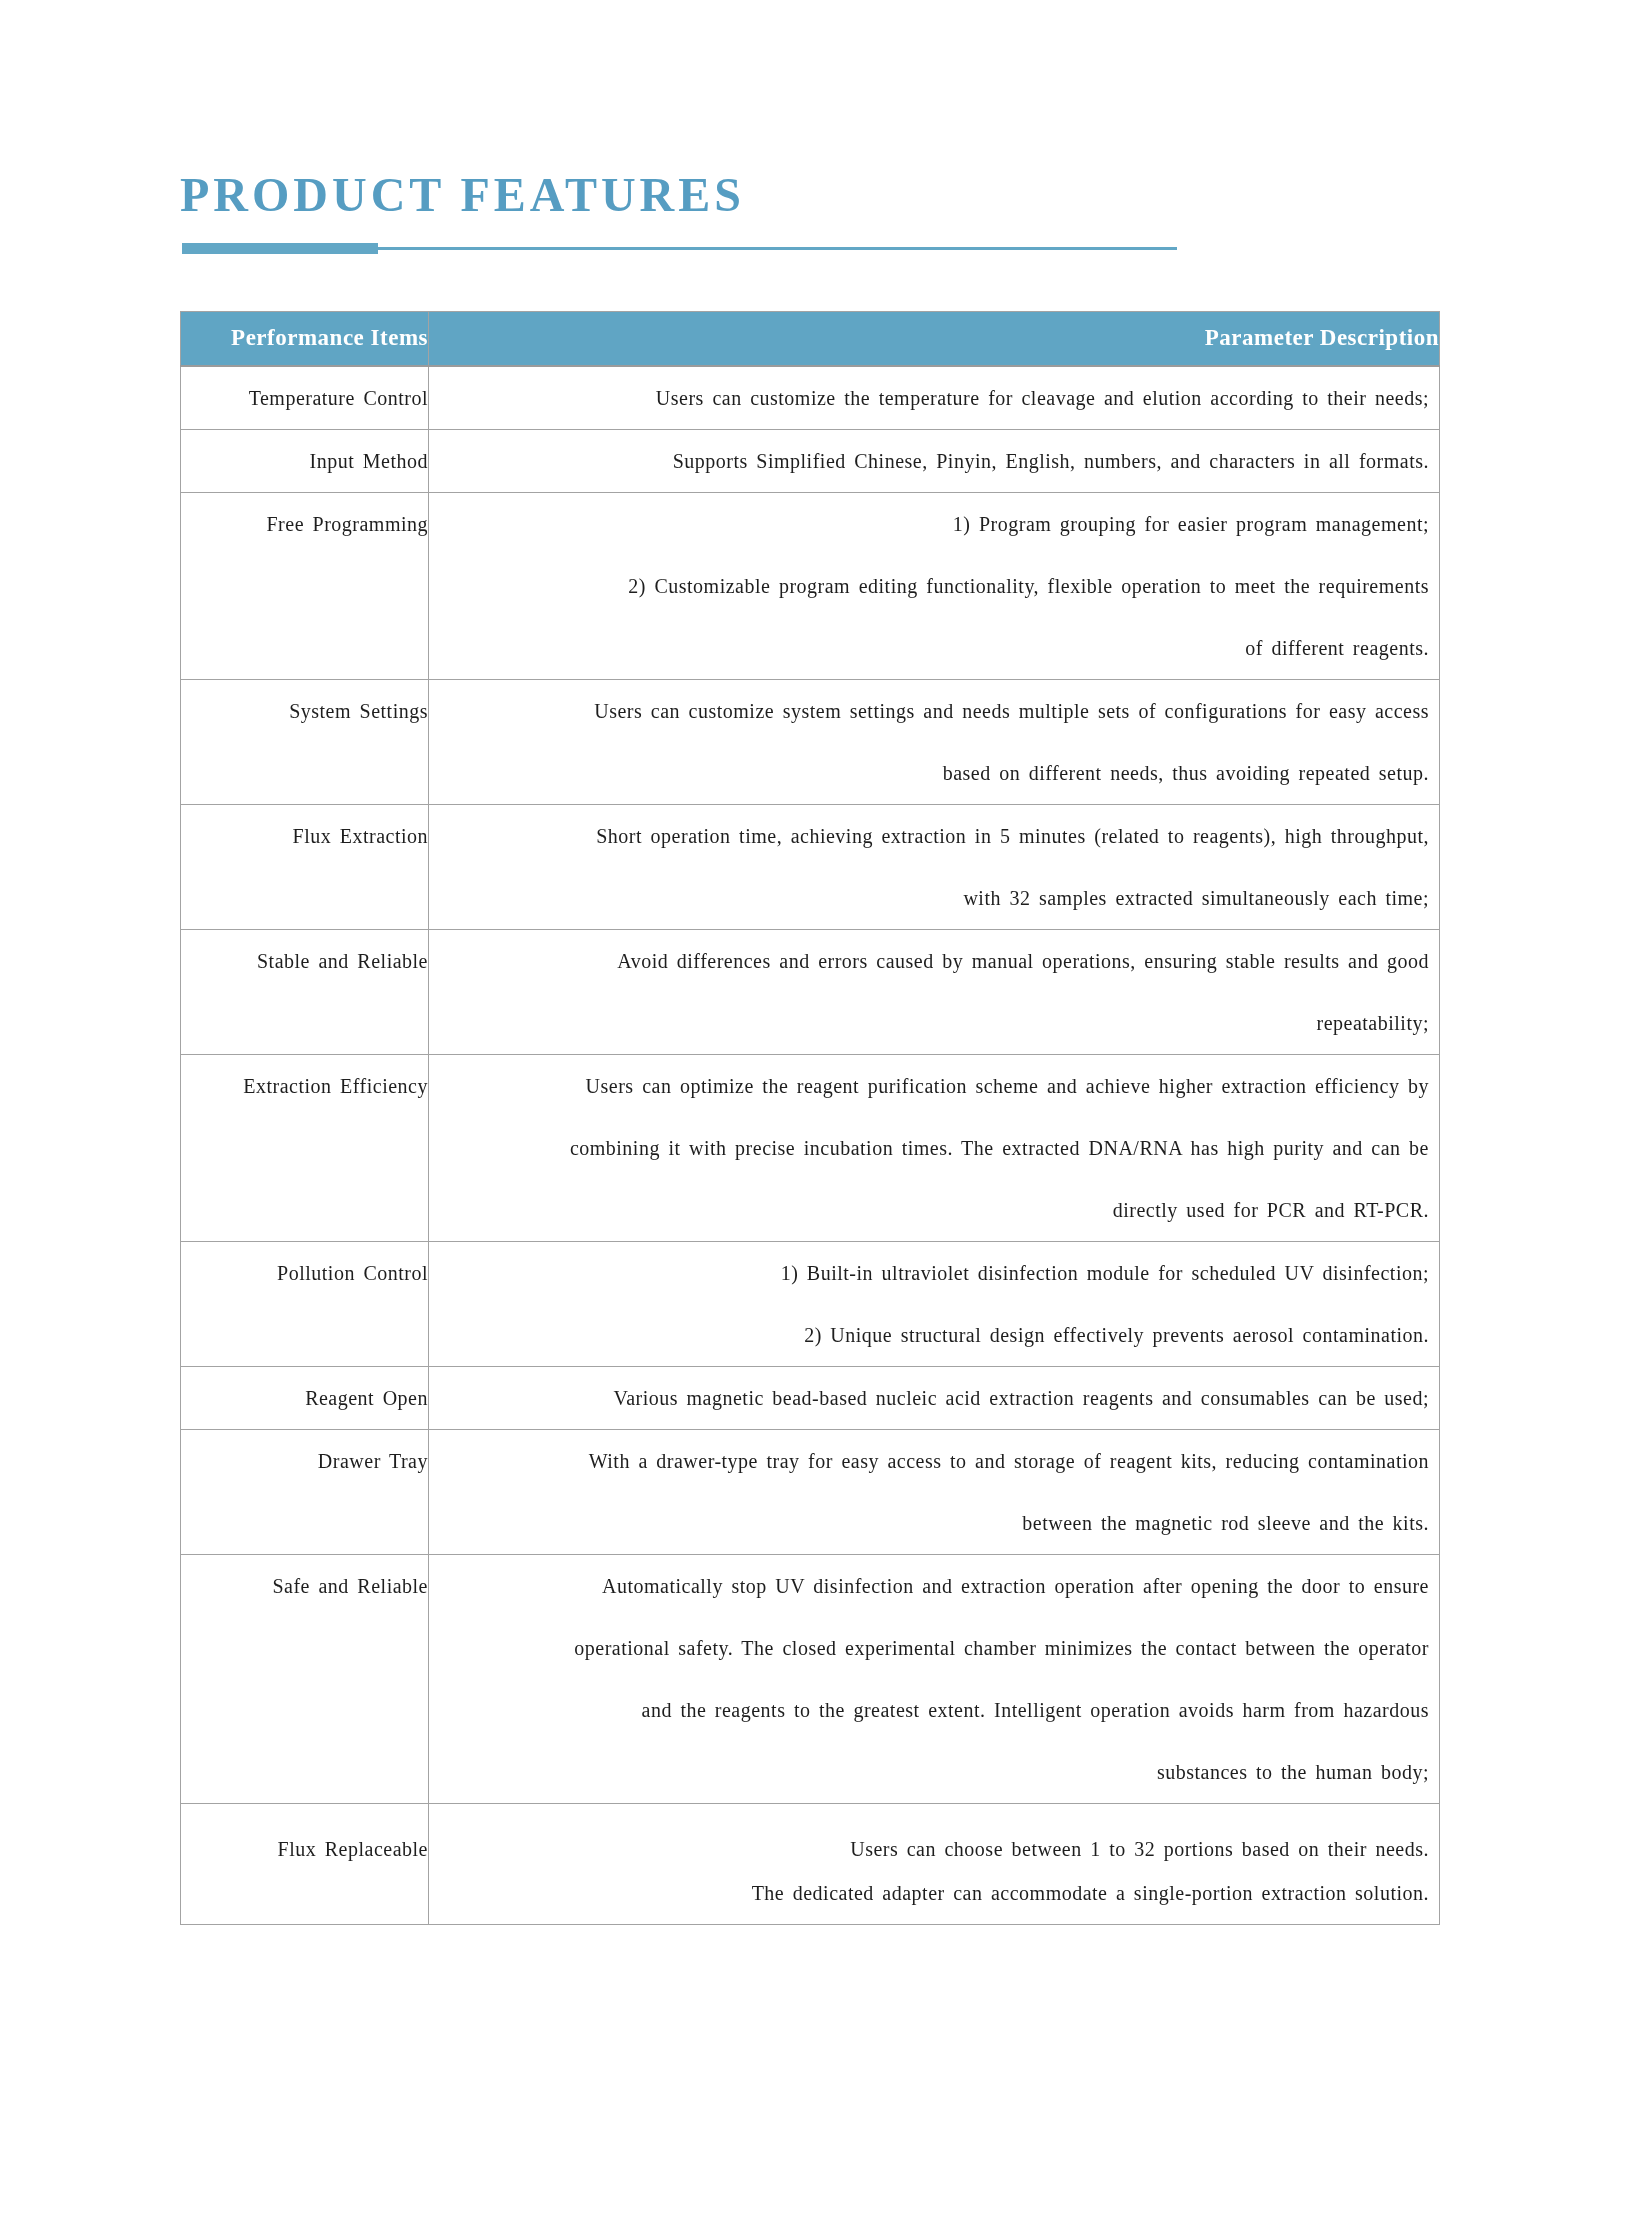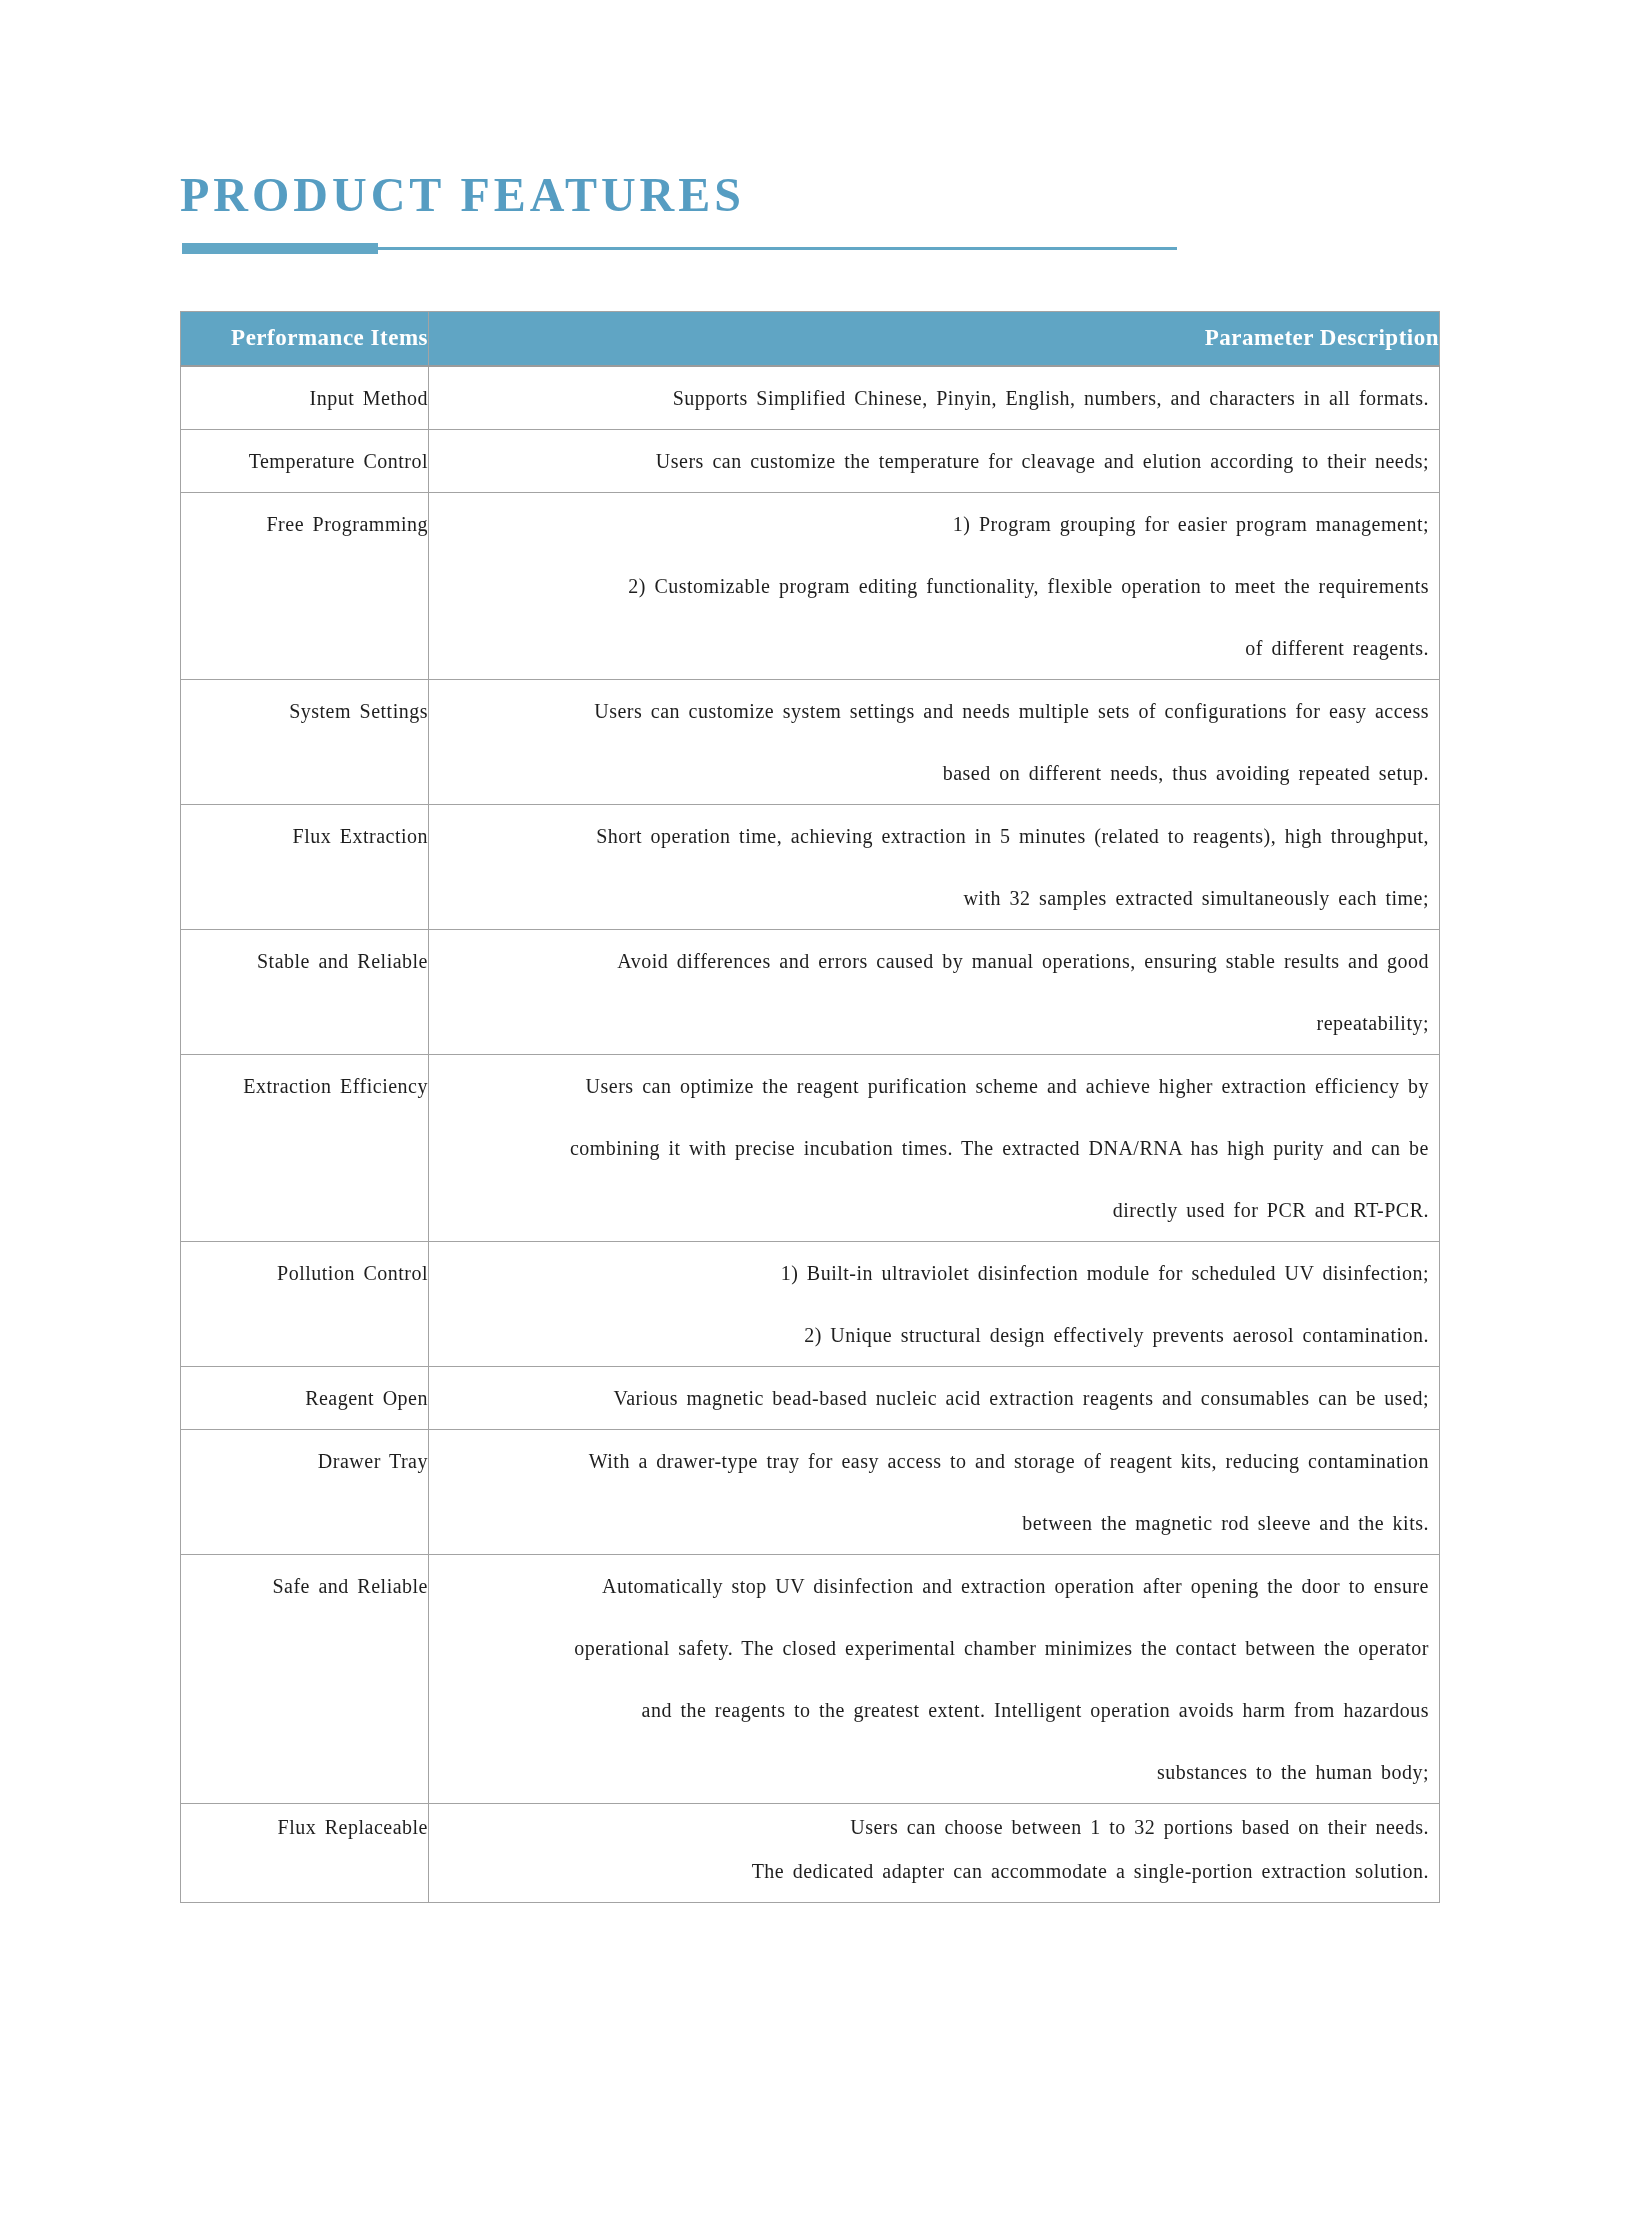"Input Method" tr { order: before "Temperature Control" -> after "Temperature Control" }
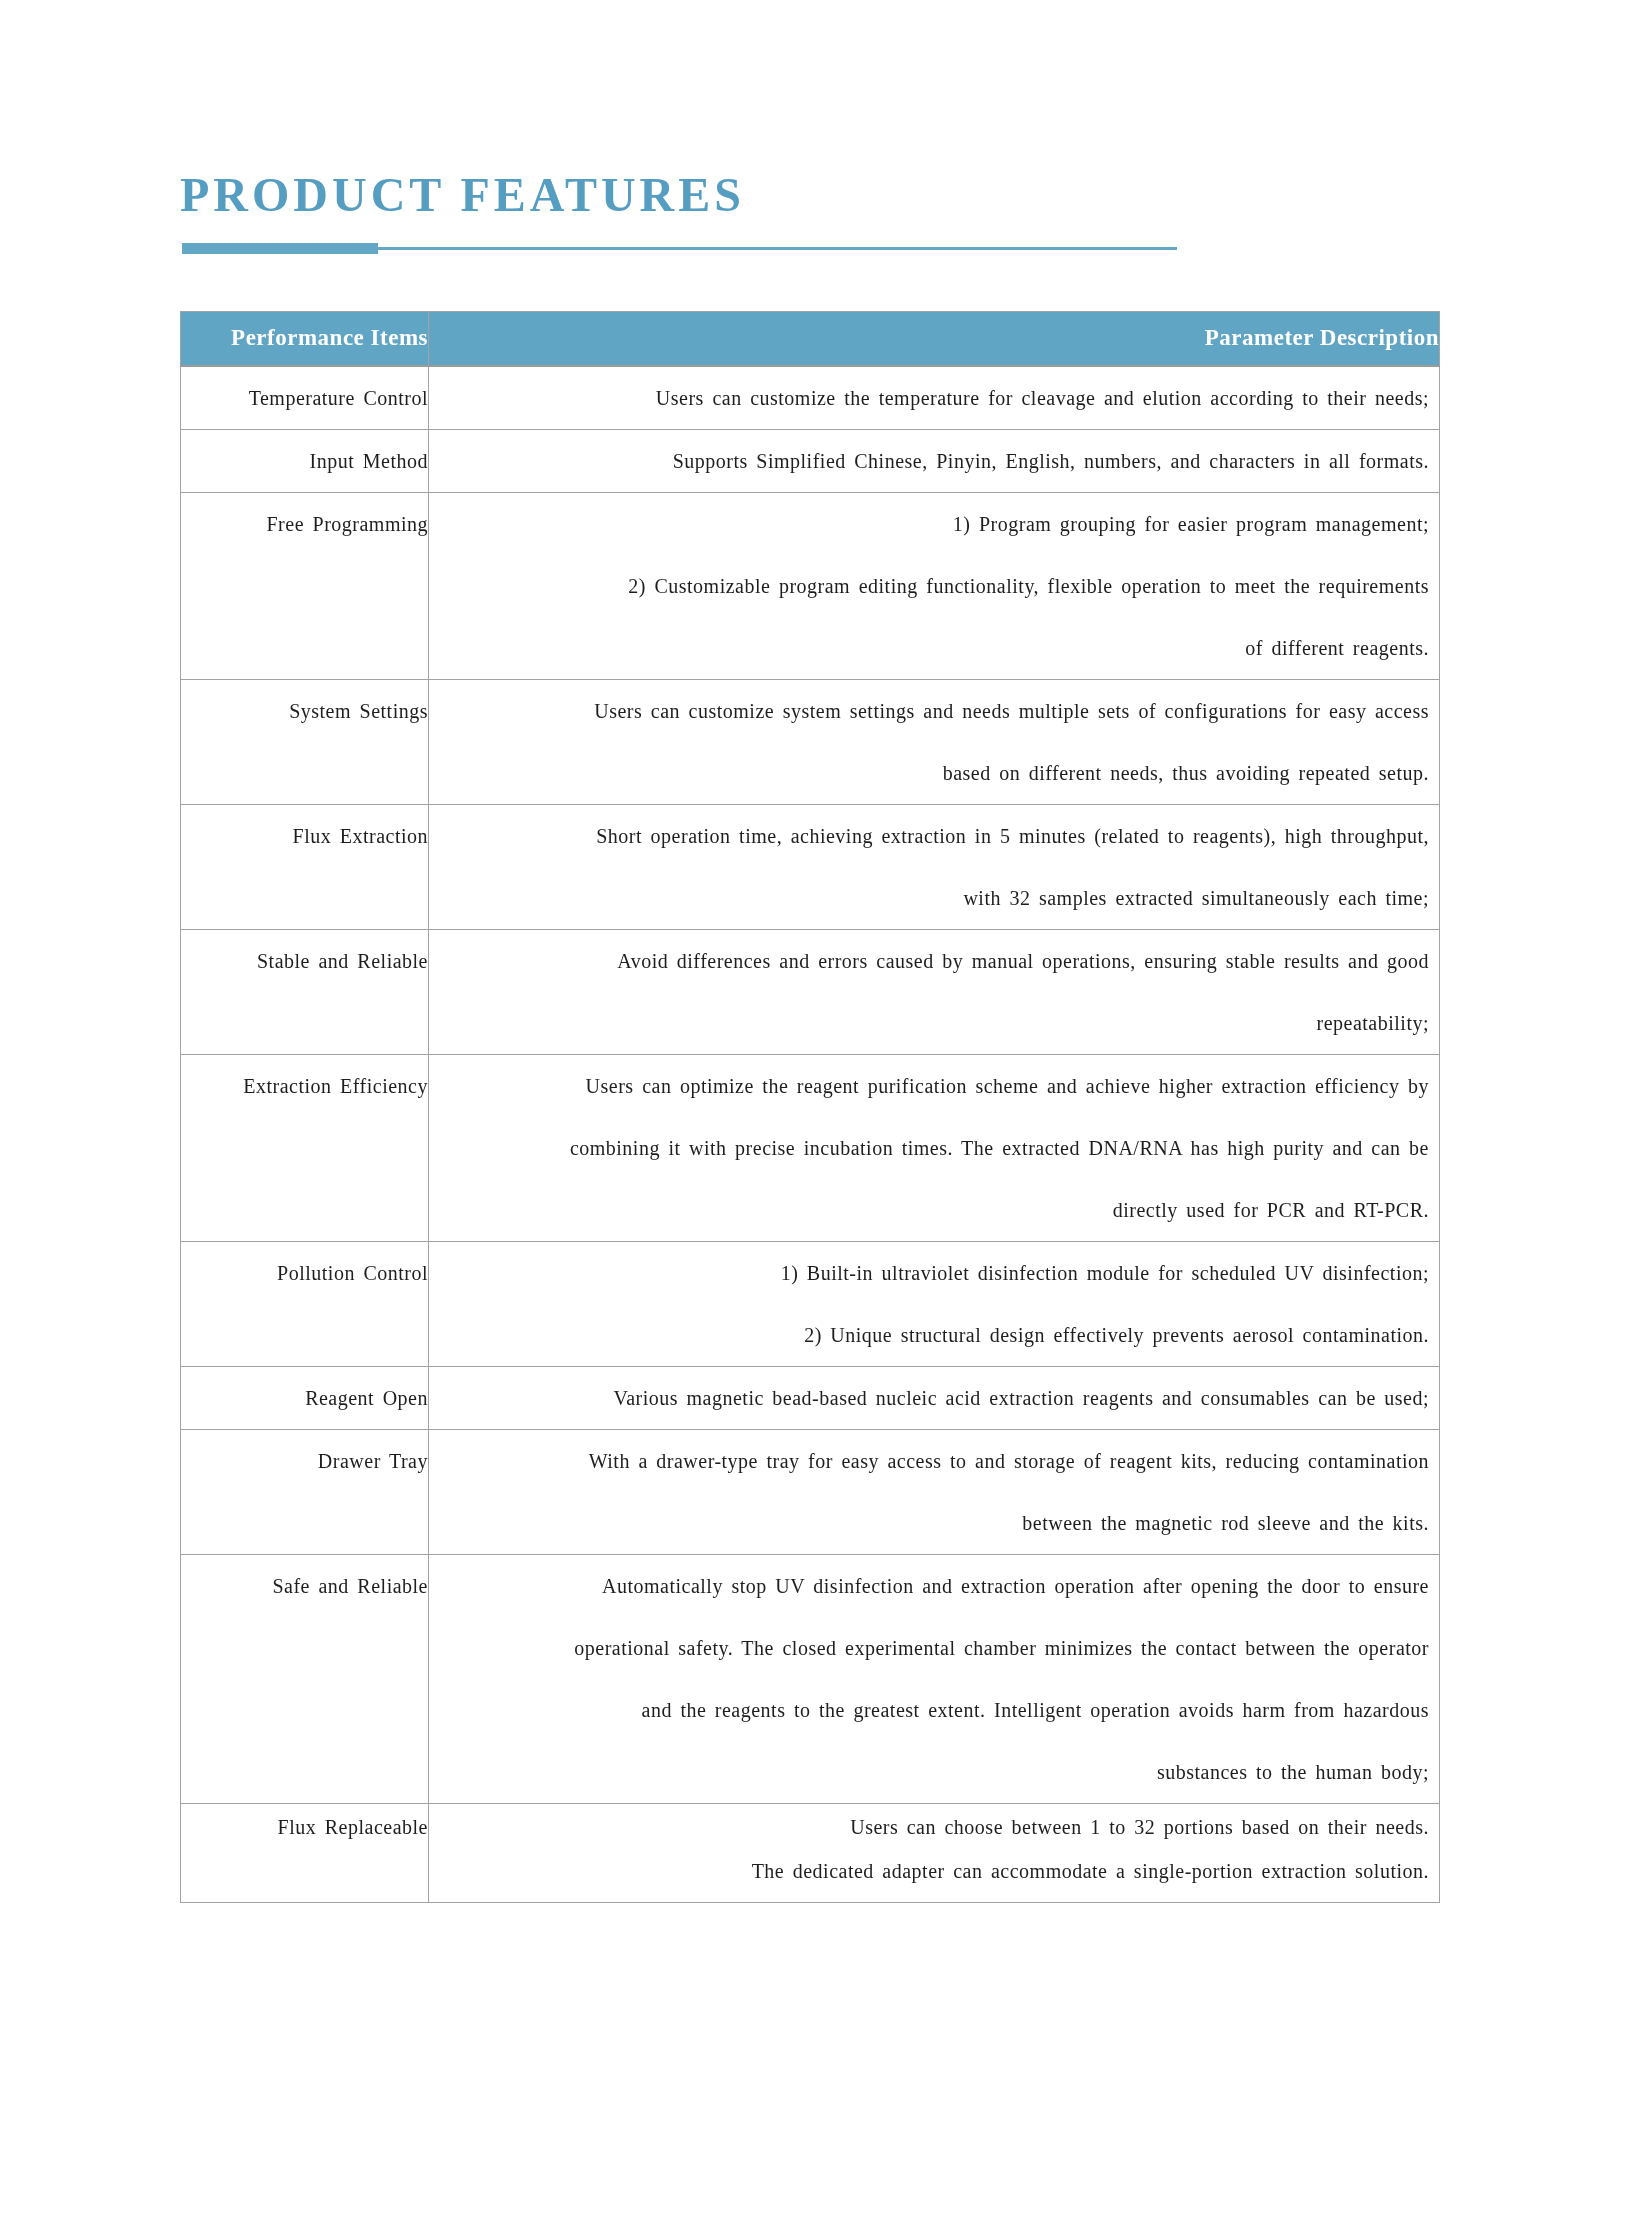"Flux Replaceable" .features-table tr.tight td { padding-top: 1px -> 23px }
